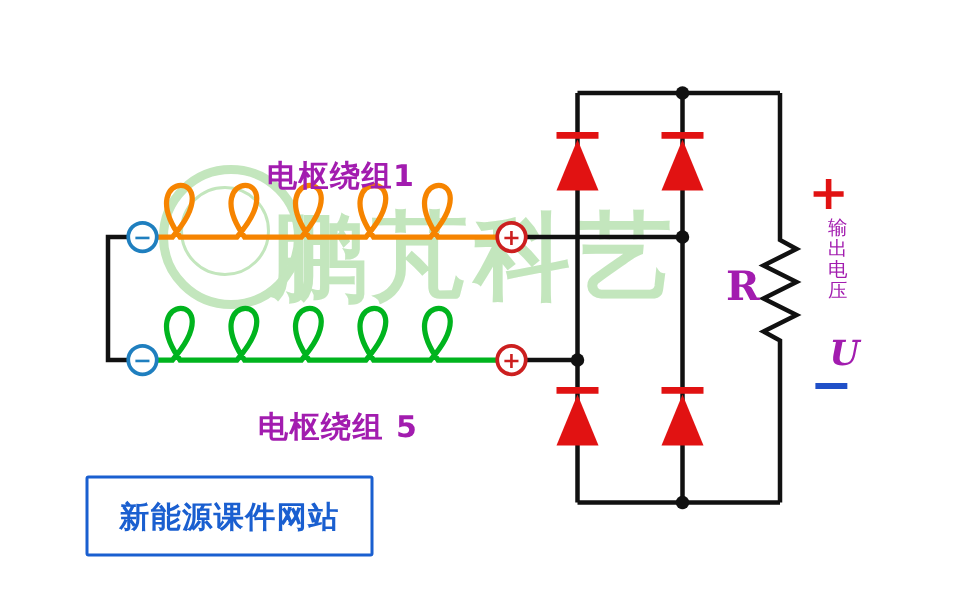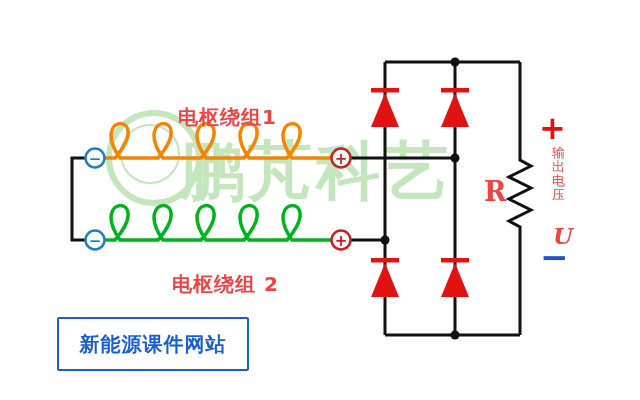"电枢绕组1" .lbl { color: #ef4444 -> #a21caf }
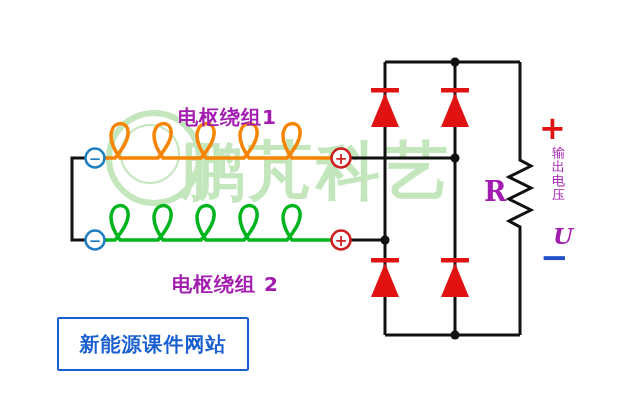"电枢绕组 2" div.lbl { text: 2 -> 5 }
